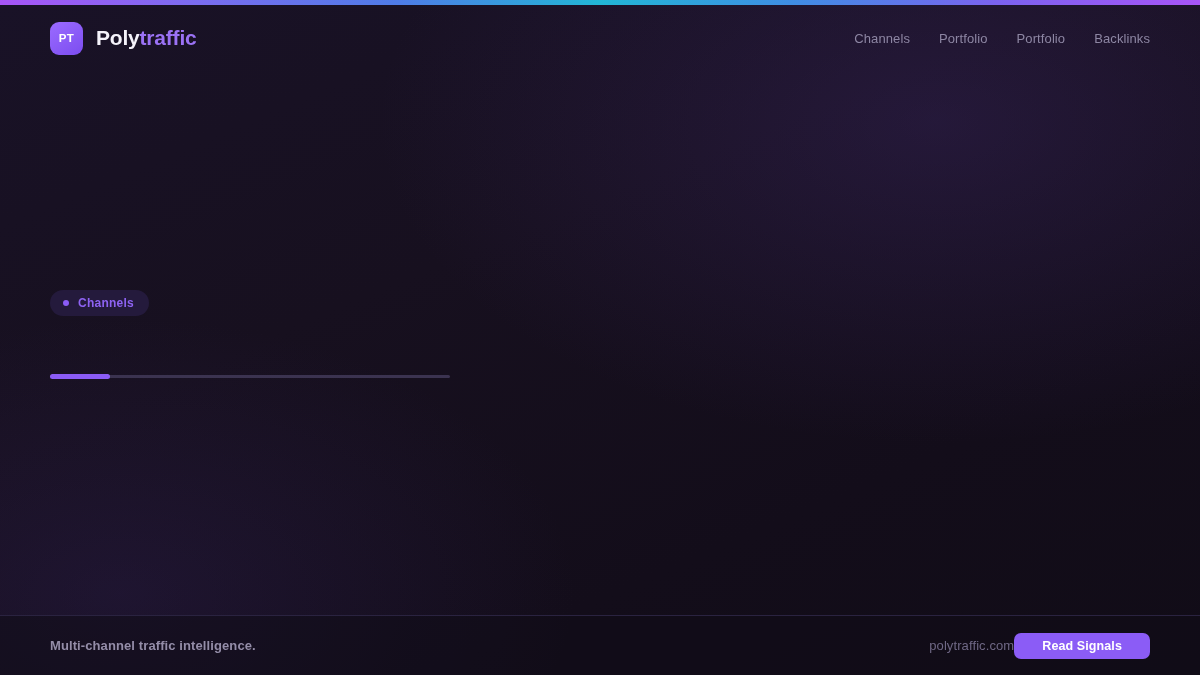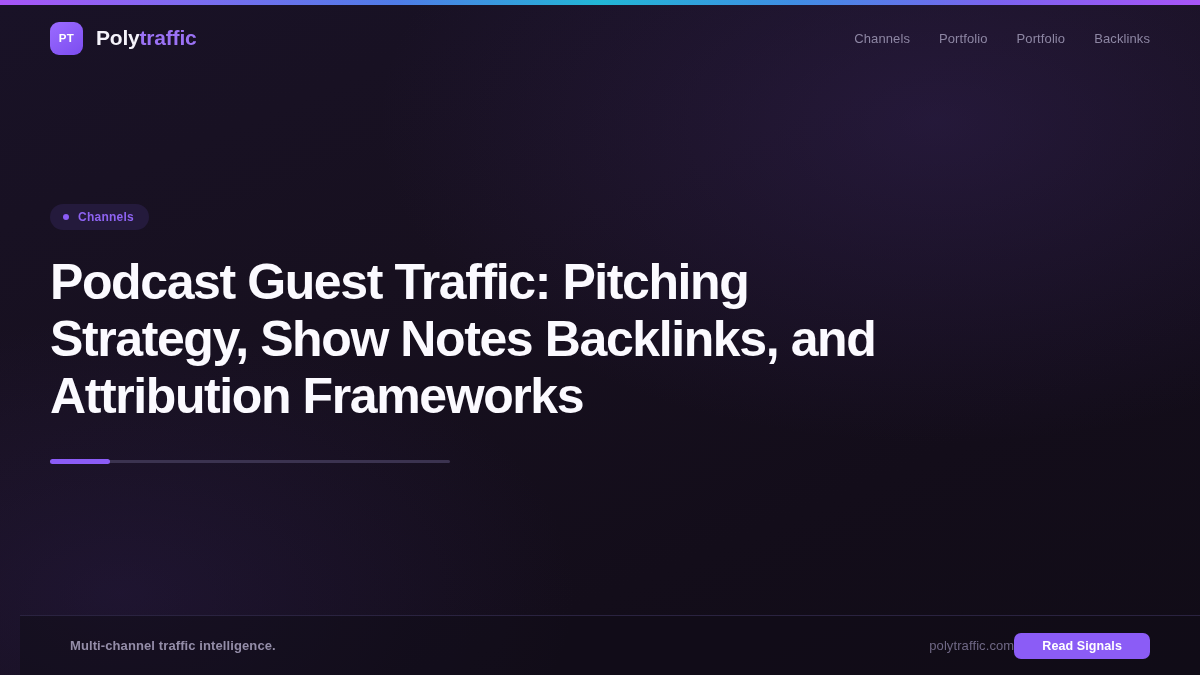"Podcast Guest Traffic: Pitching" h1.hero-title { html: <h1>Podcast Guest Traffic: Pitching Strategy, Show Notes Backlinks, and Attribution Frameworks</h1> -> none }
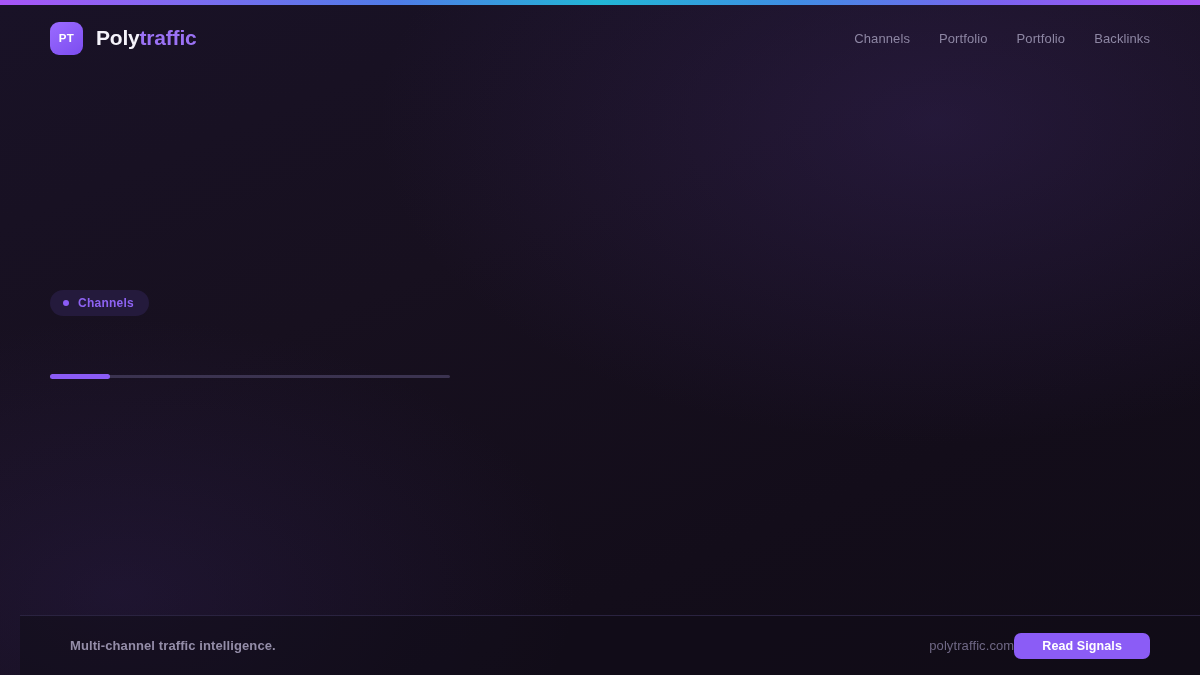"Multi-channel traffic intelligence." .site-footer { margin-left: 20px -> none }
